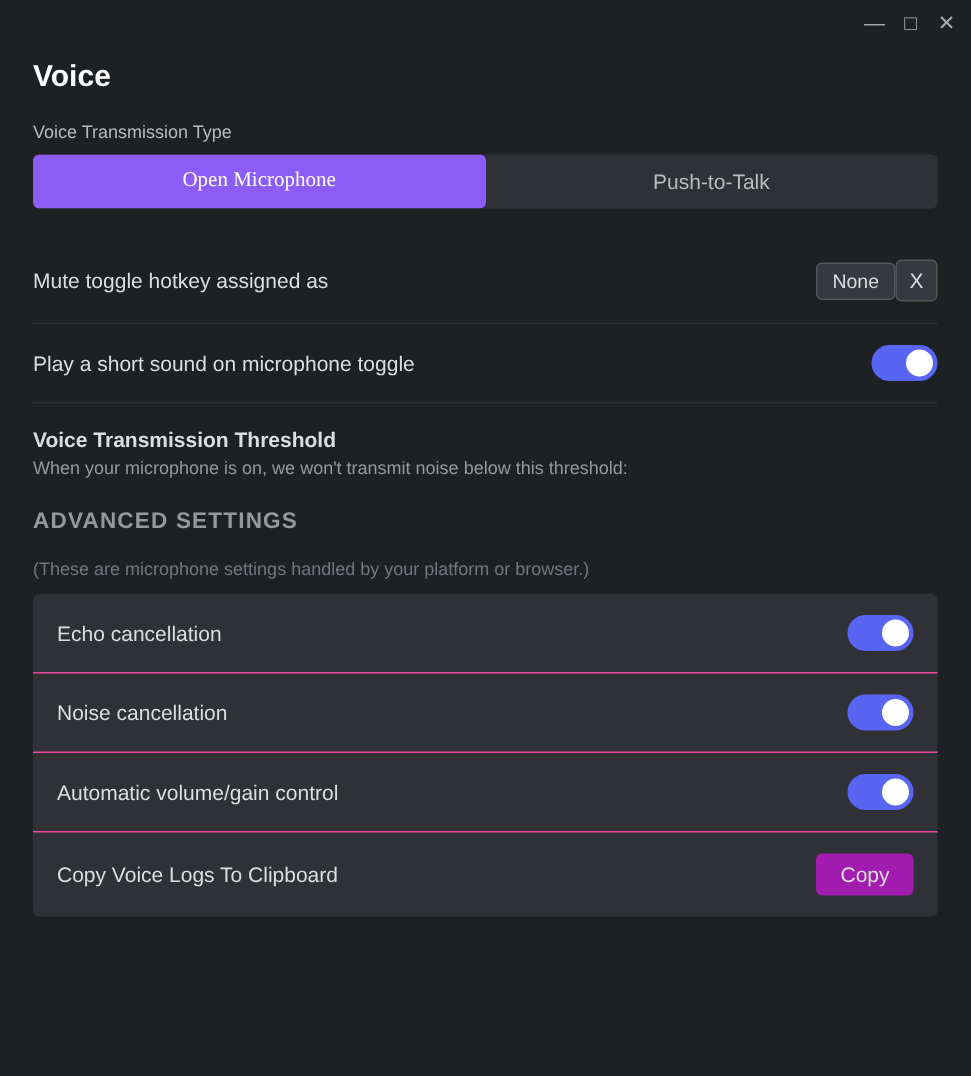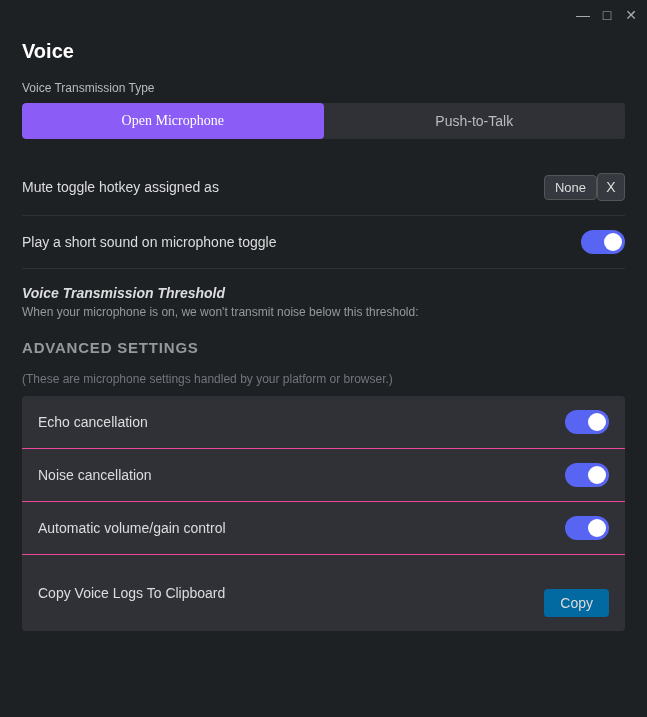"Voice Transmission Threshold" .threshold-title { font-style: italic -> none }
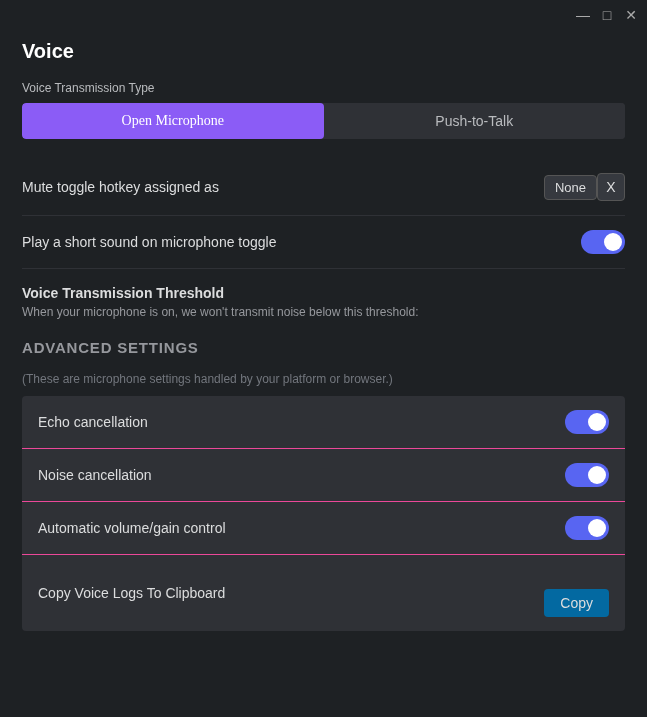"Copy" .copy-btn { background: #0369a1 -> #a21caf; margin-top: 20px -> none }
